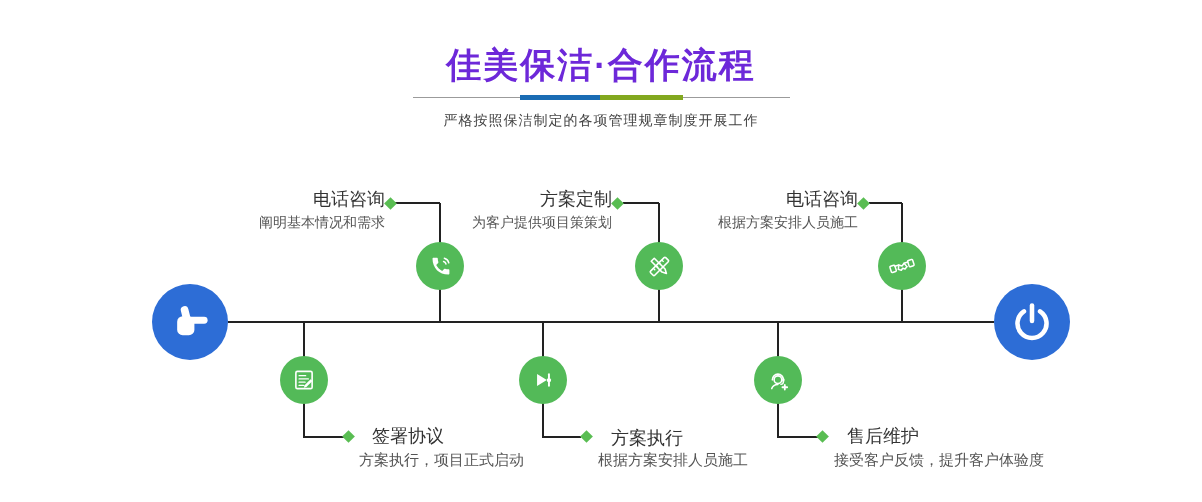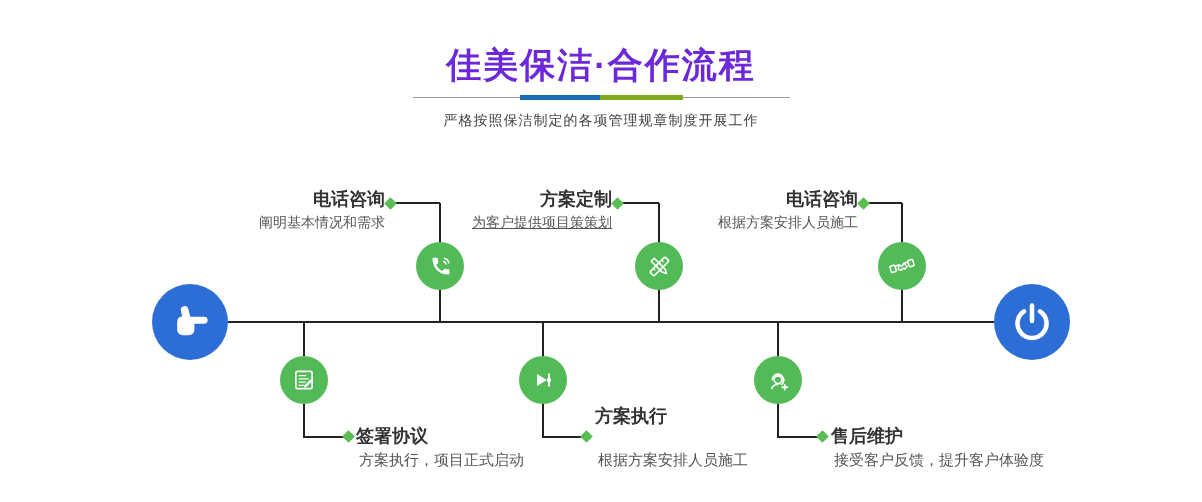"电话咨询" .step-title { font-weight: bold -> normal; margin-left: none -> 16px }
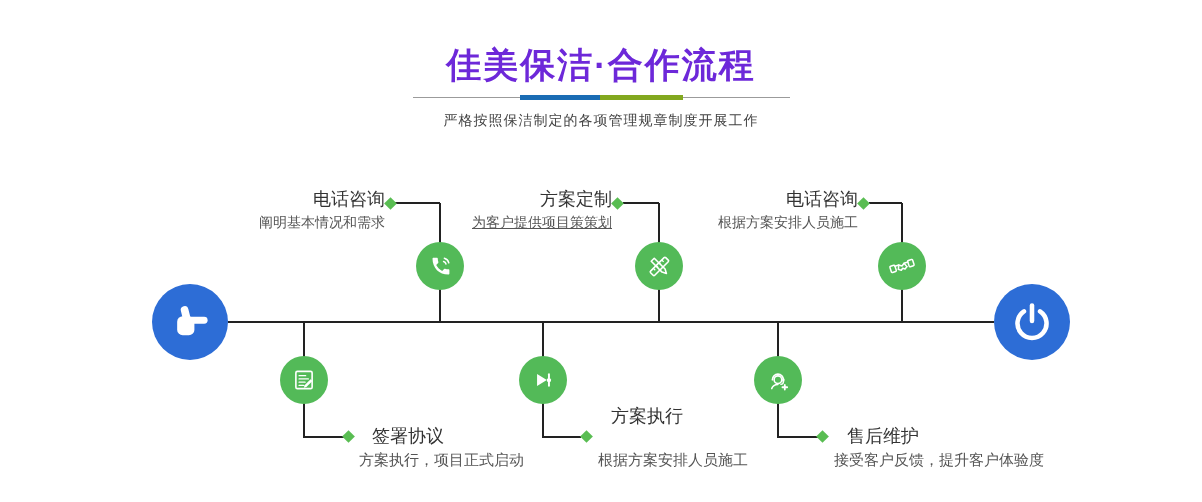"为客户提供项目策策划" .s1-e { text-decoration: underline -> none }
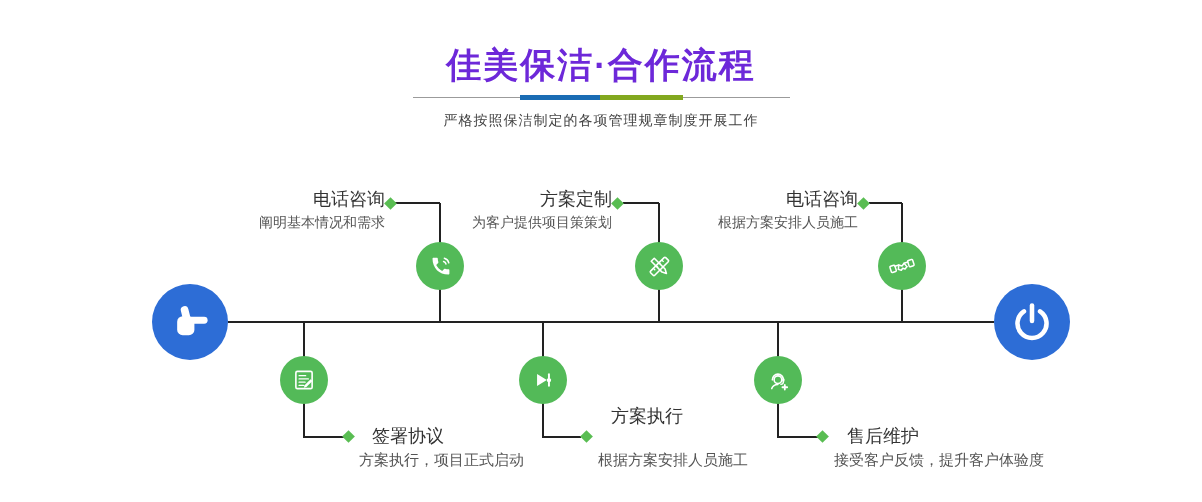"方案执行" .s4-t { top: 406px -> 428px }
